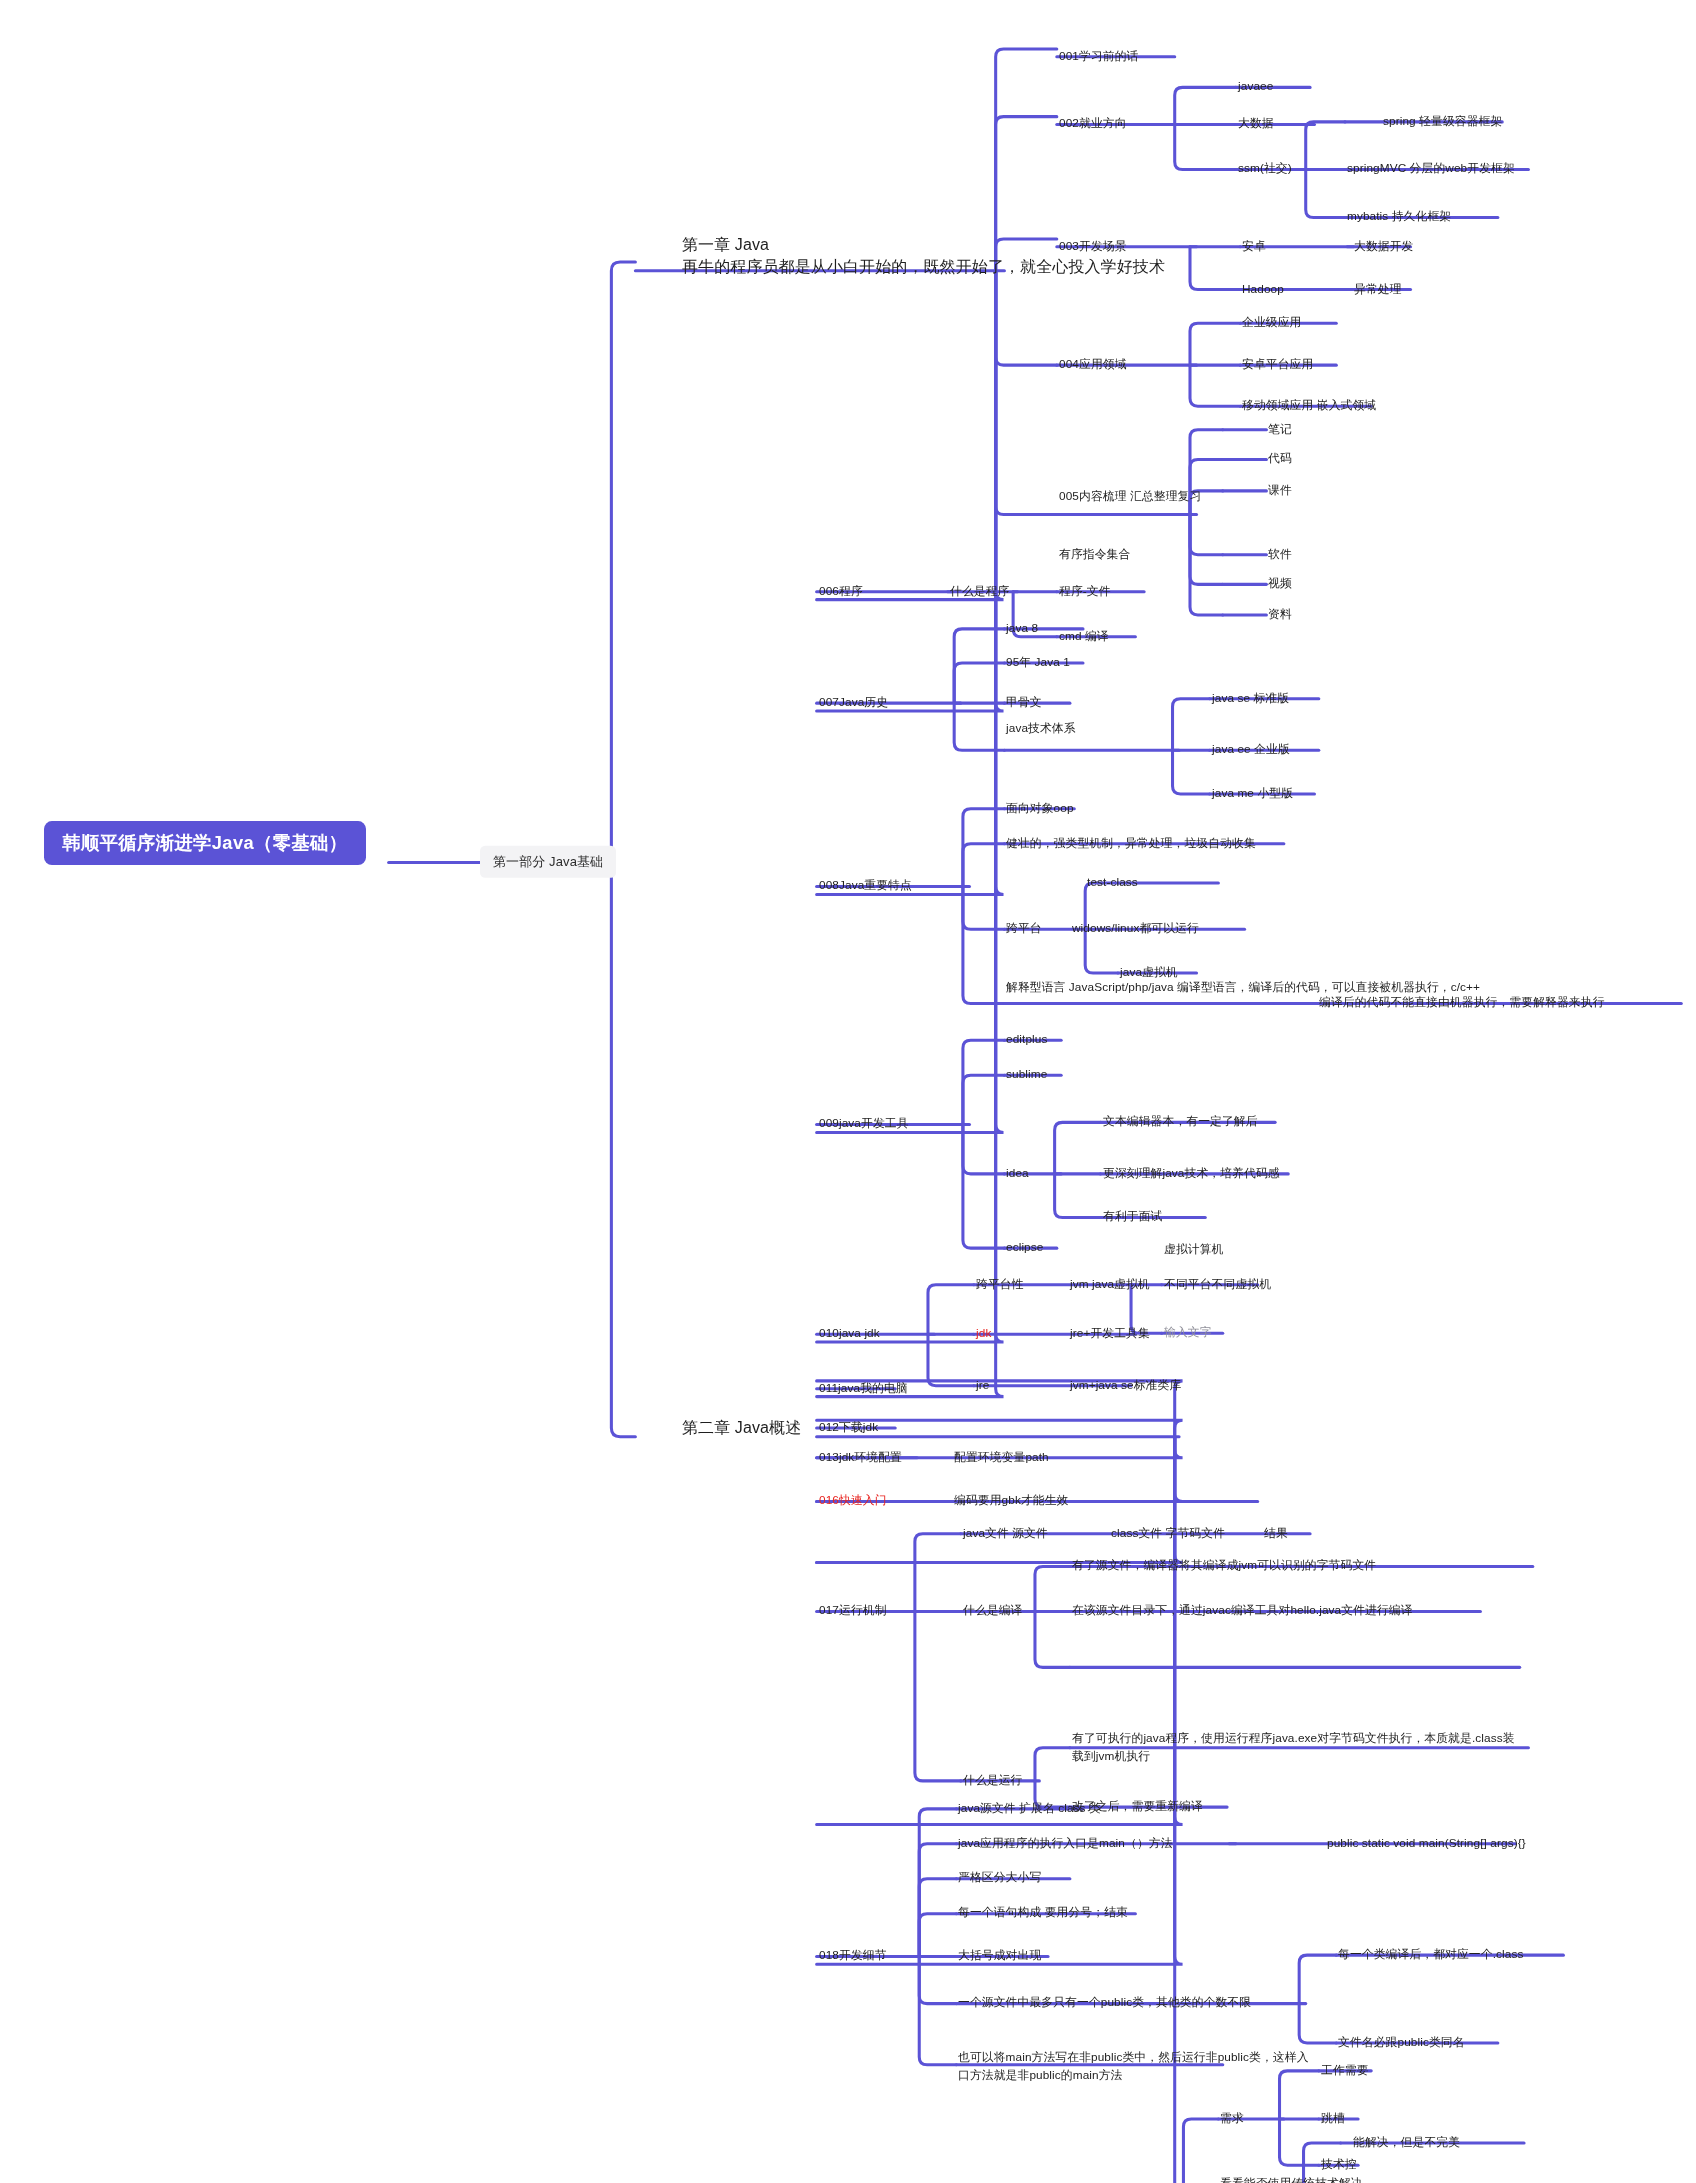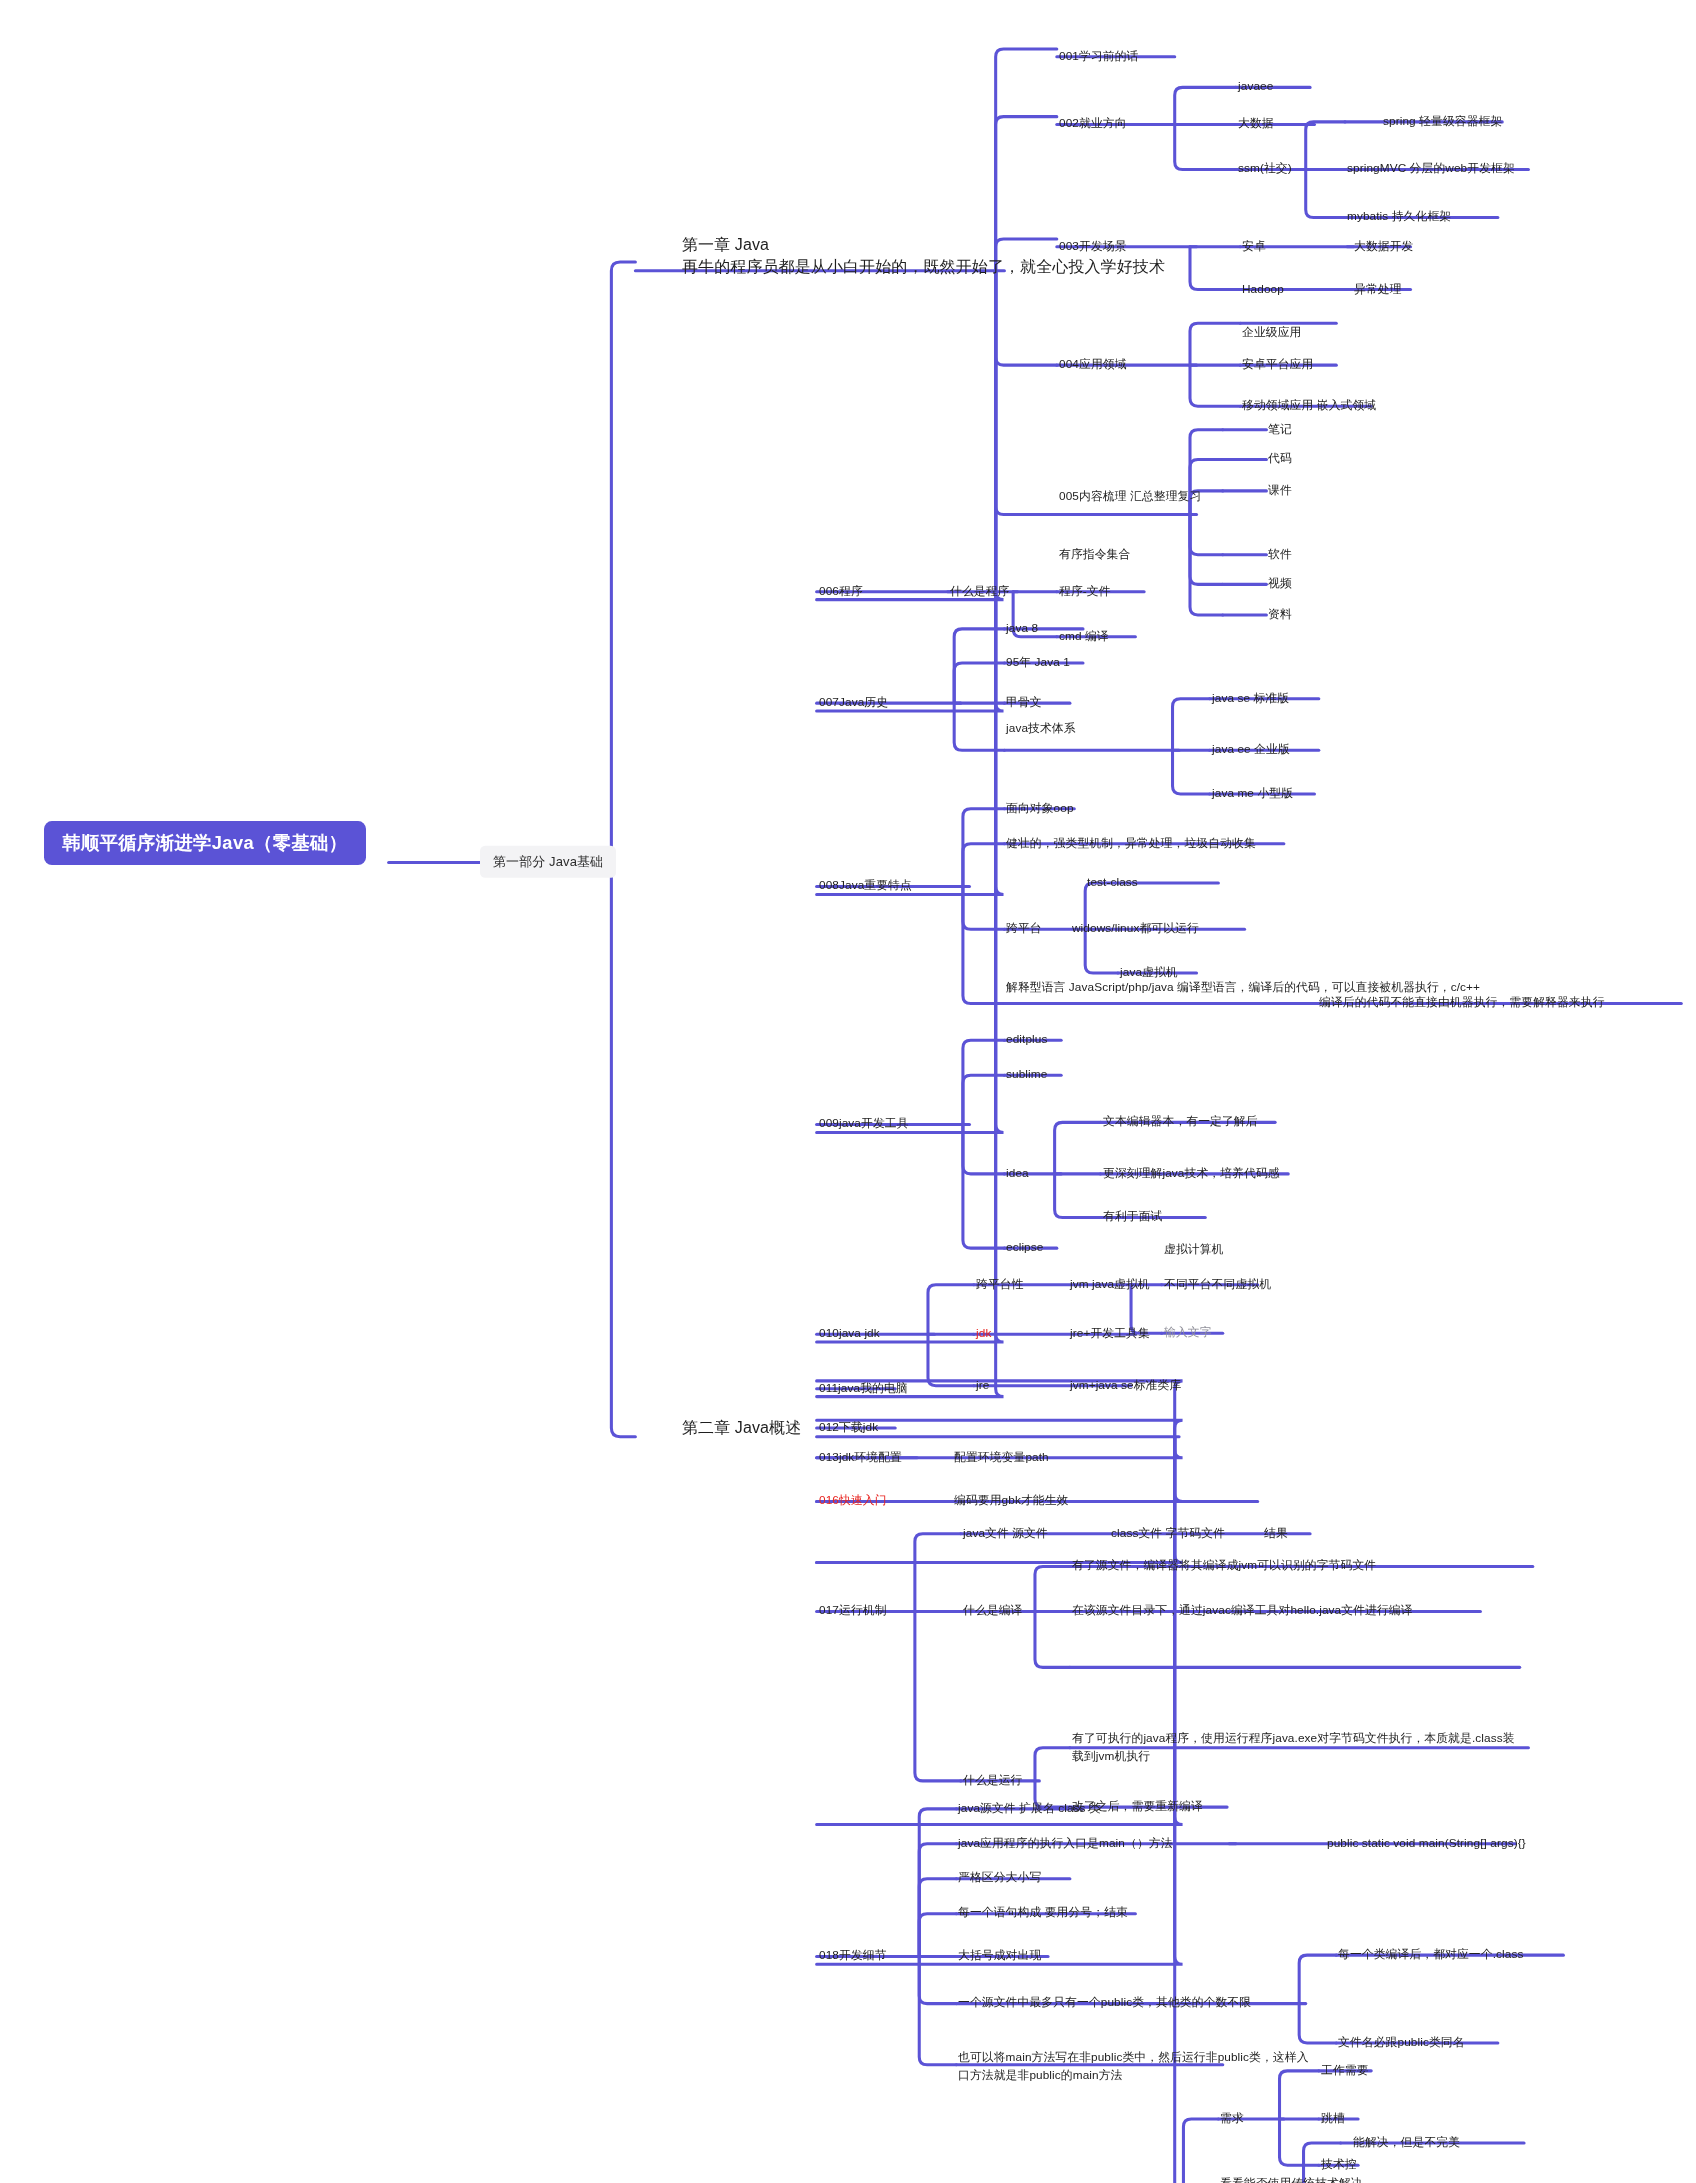"企业级应用" div.node { top: 333px -> 323px }
